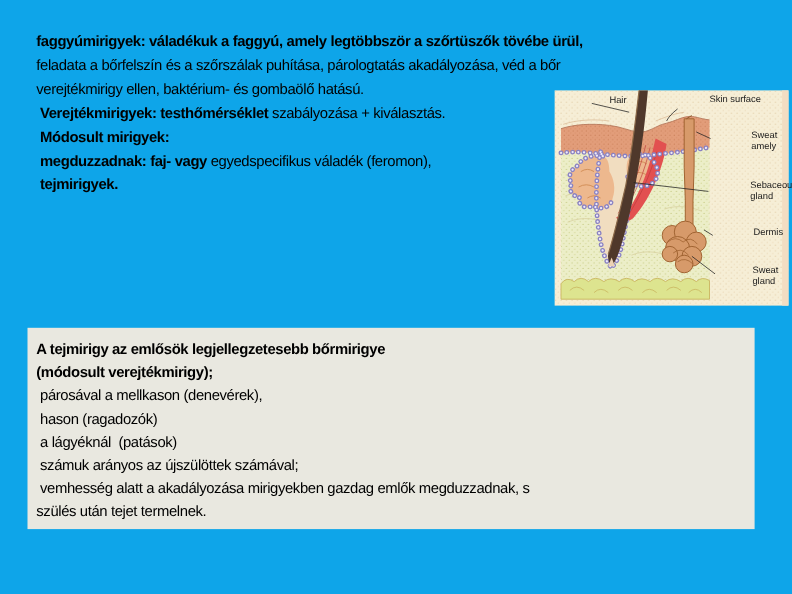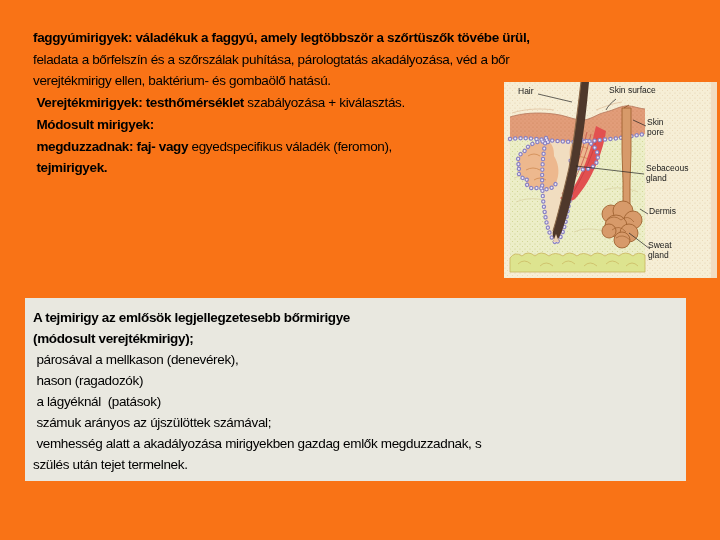"faggyúmirigyek: váladékuk a faggyú," .slide { background: #f97316 -> #0ea5e9 }
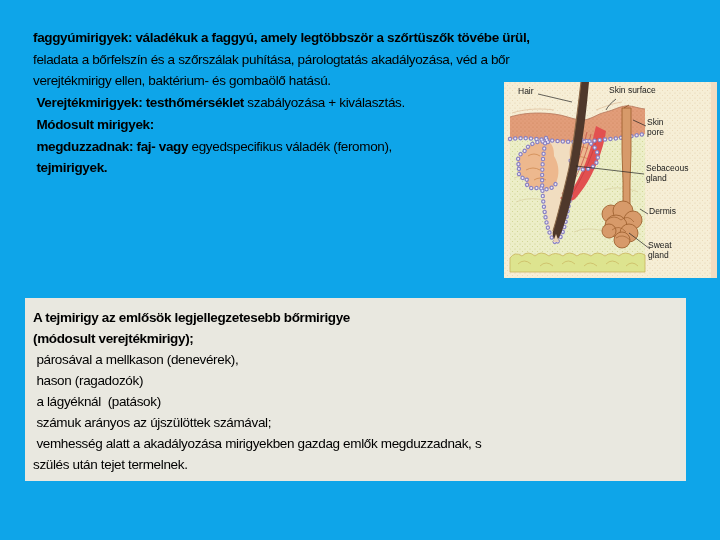"Hair" .dlabel { margin-left: none -> 36px }
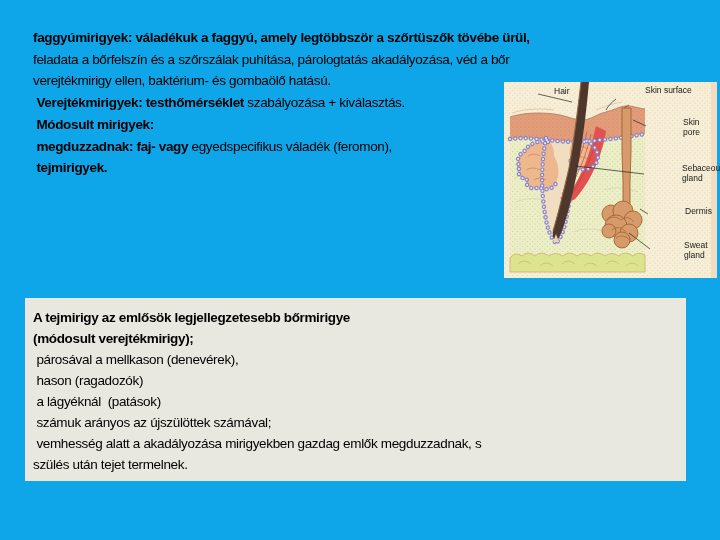"Skin pore" div.dlabel { text: Skin pore -> Sweat amely }
